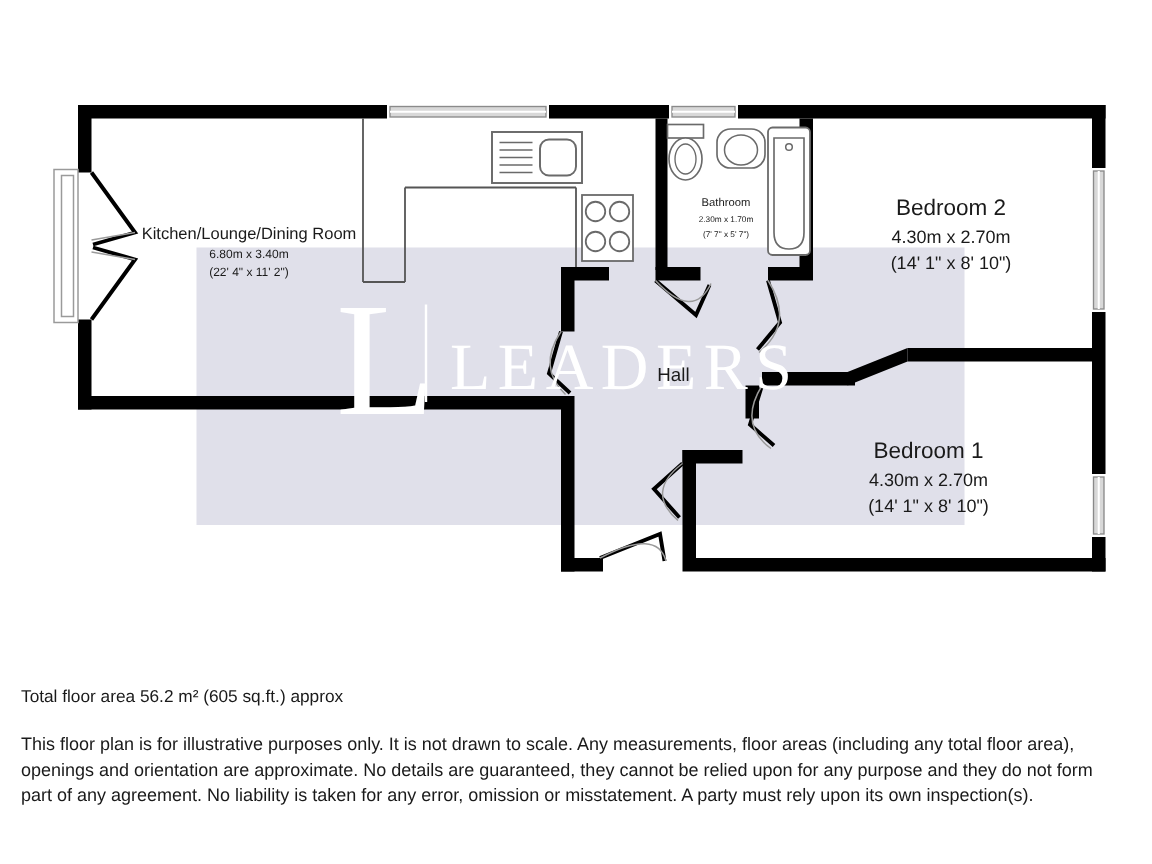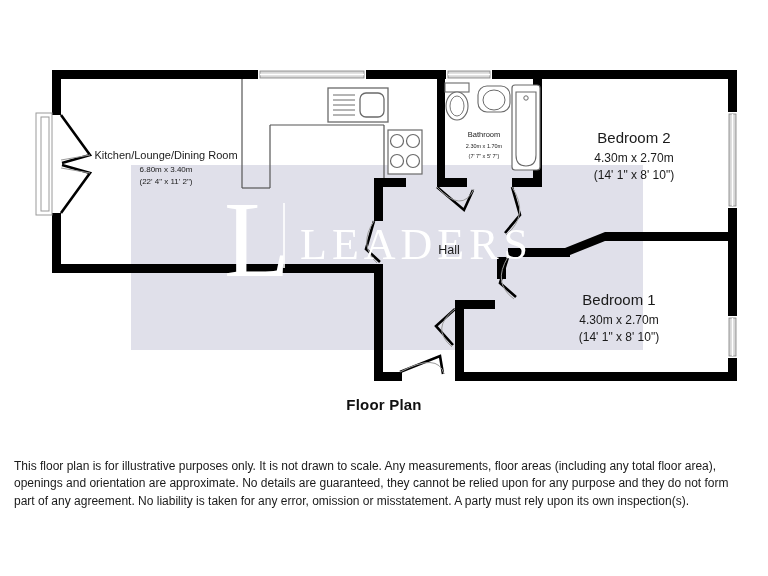"Floor Plan" div.plan-title { html: <div>Floor Plan</div> -> none }
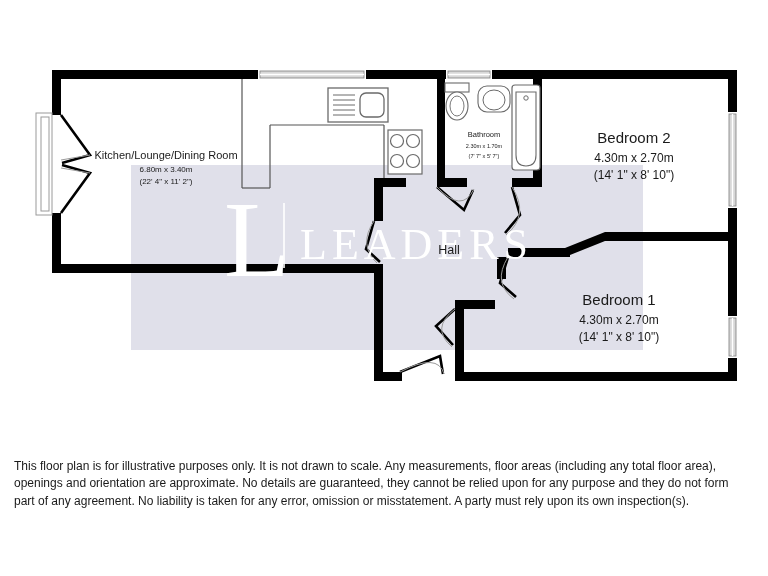"Total floor area 56.2 m²" div.area { html: none -> <div>Total floor area 56.2 m² (605 sq.ft.) approx</div> }
